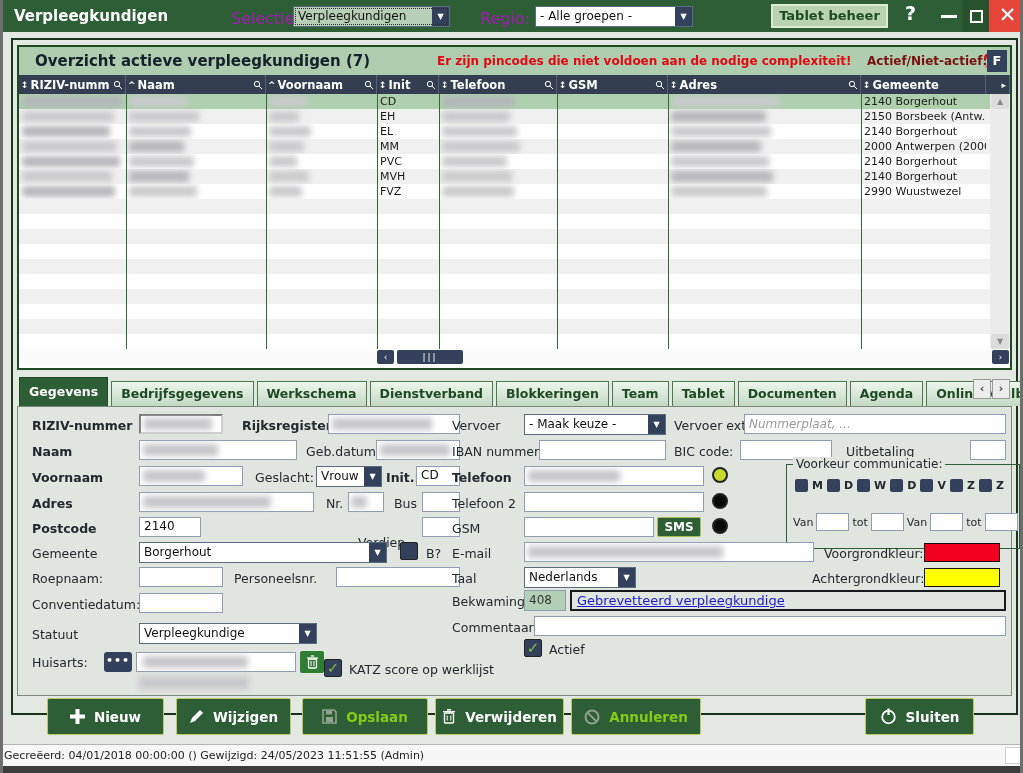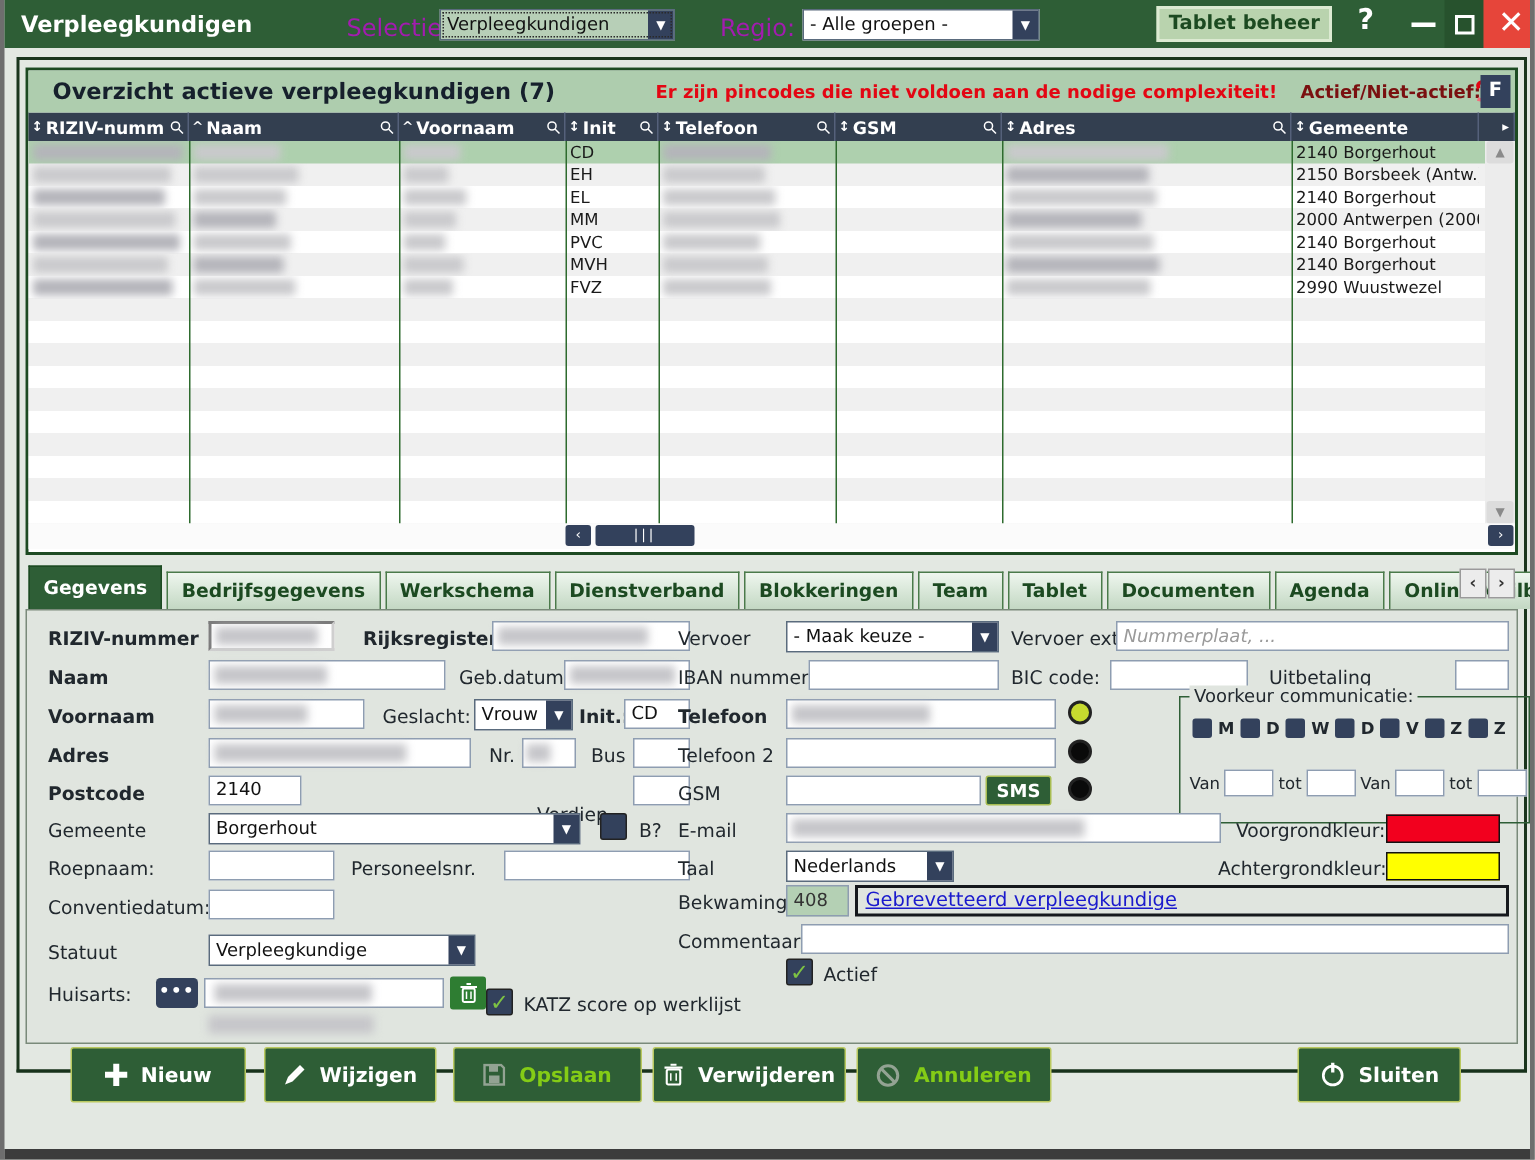"Gecreëerd: 04/01/2018 00:00:00 ()" div.statusbar { html: none -> <div> <span>Gecreëerd: 04/01/2018 00:00:00 () Gewijzigd: 24/05/2023 11:51:55 (Admin)</span> <div></div> </div> }
